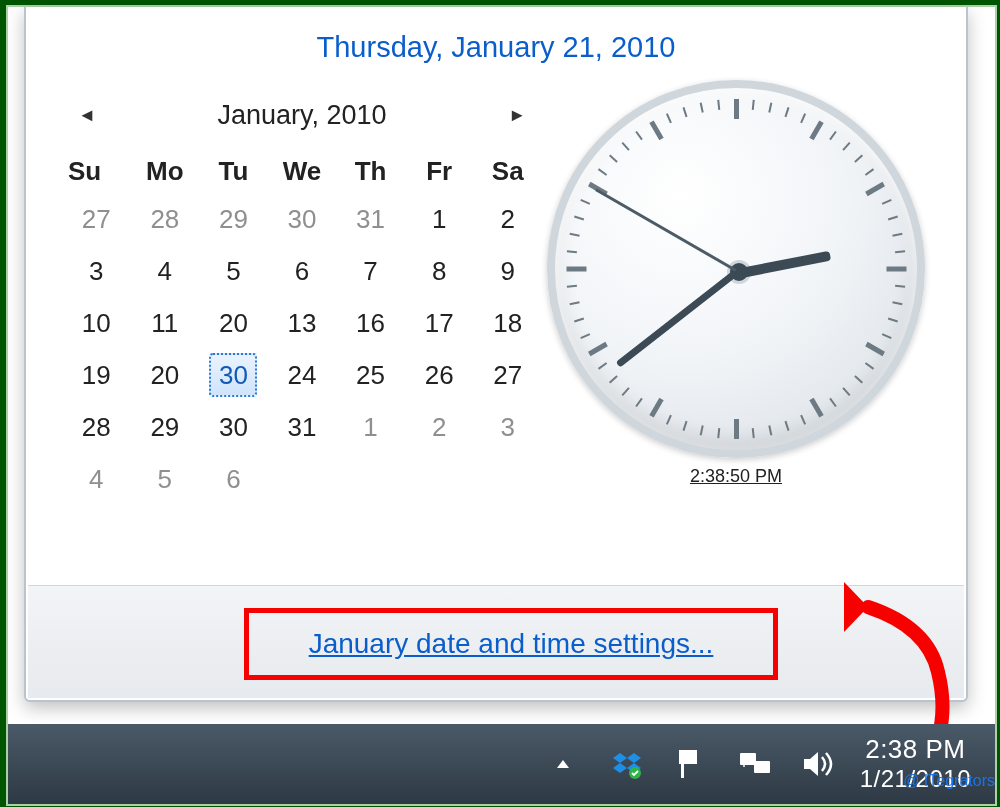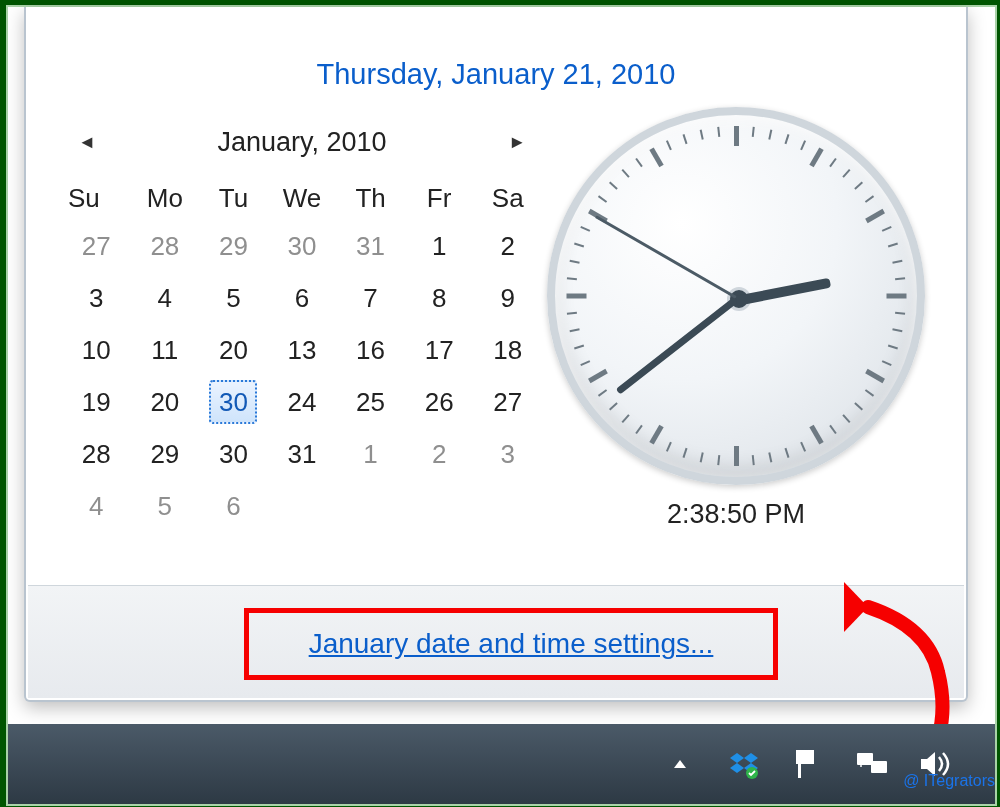"Thursday, January 21, 2010" .header { margin-top: 27px -> none }
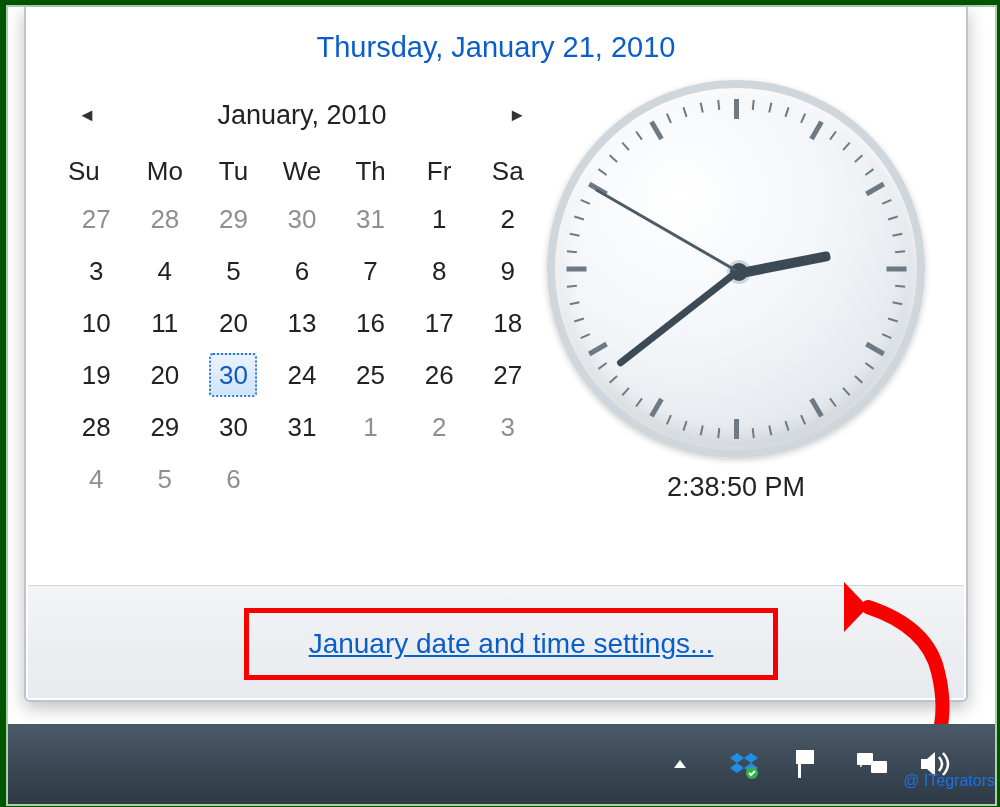"Su" .cal-cell.dow { font-weight: 400 -> 700 }
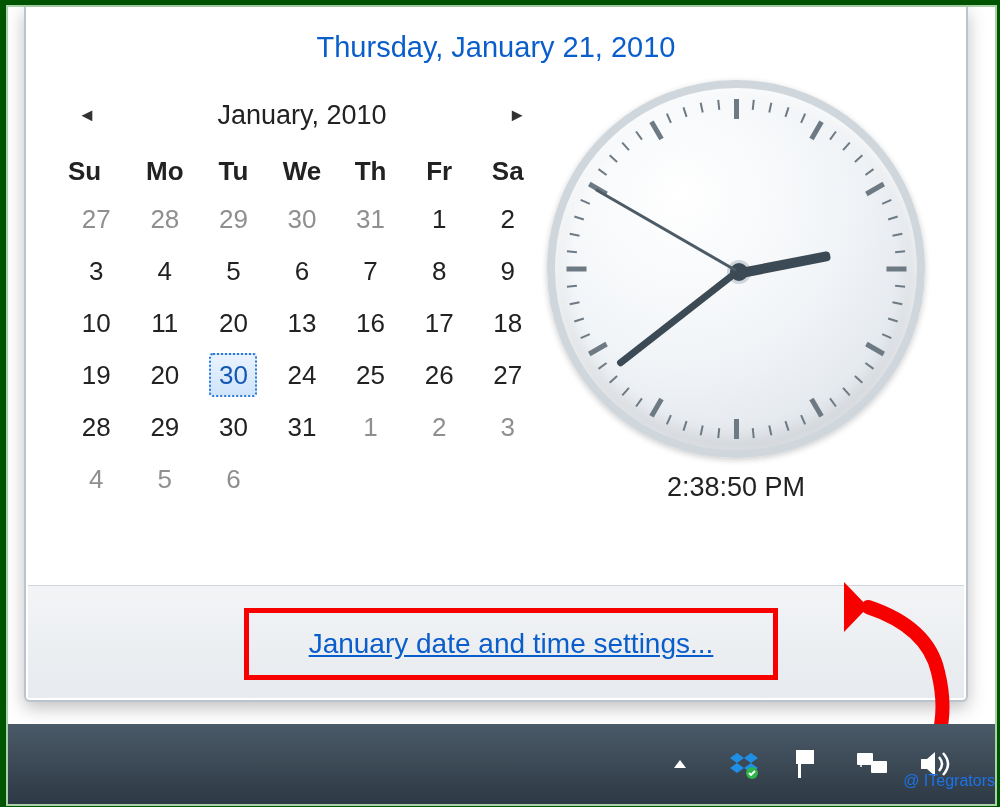"2:38:50 PM" .digital { font-size: 27px -> 18px; margin-top: 14px -> 8px; text-decoration: none -> underline }
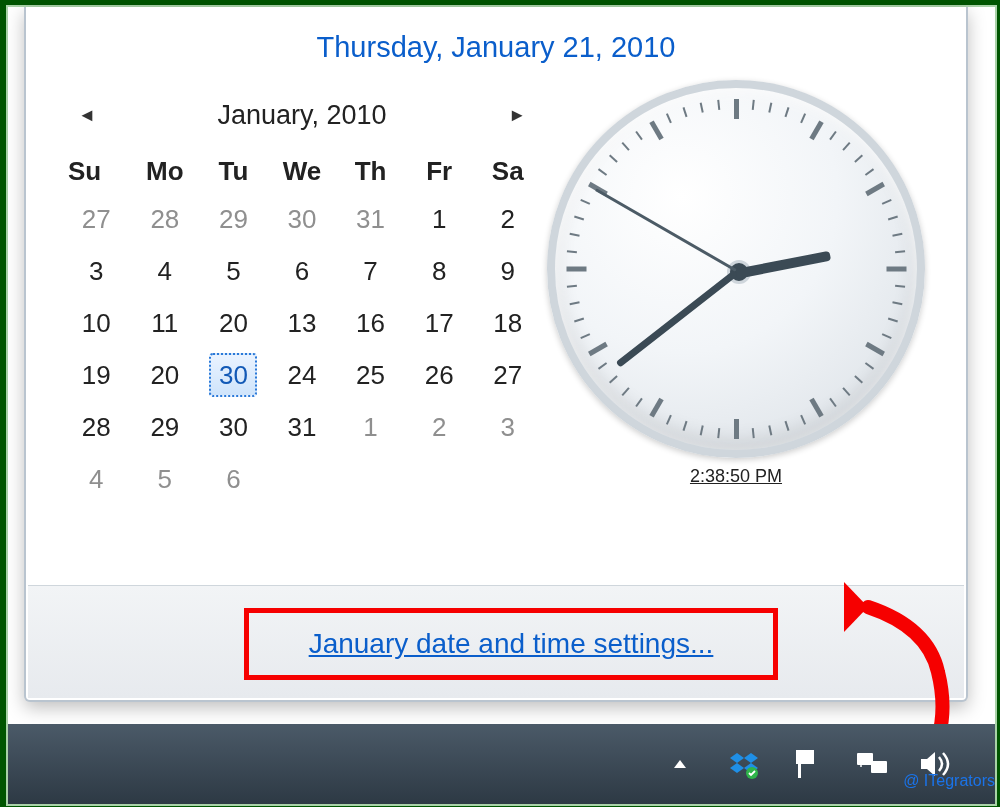"2:38 PM" div.clock-text { html: none -> <div> <div>2:38 PM</div> <div>1/21/2010</div> </div> }
